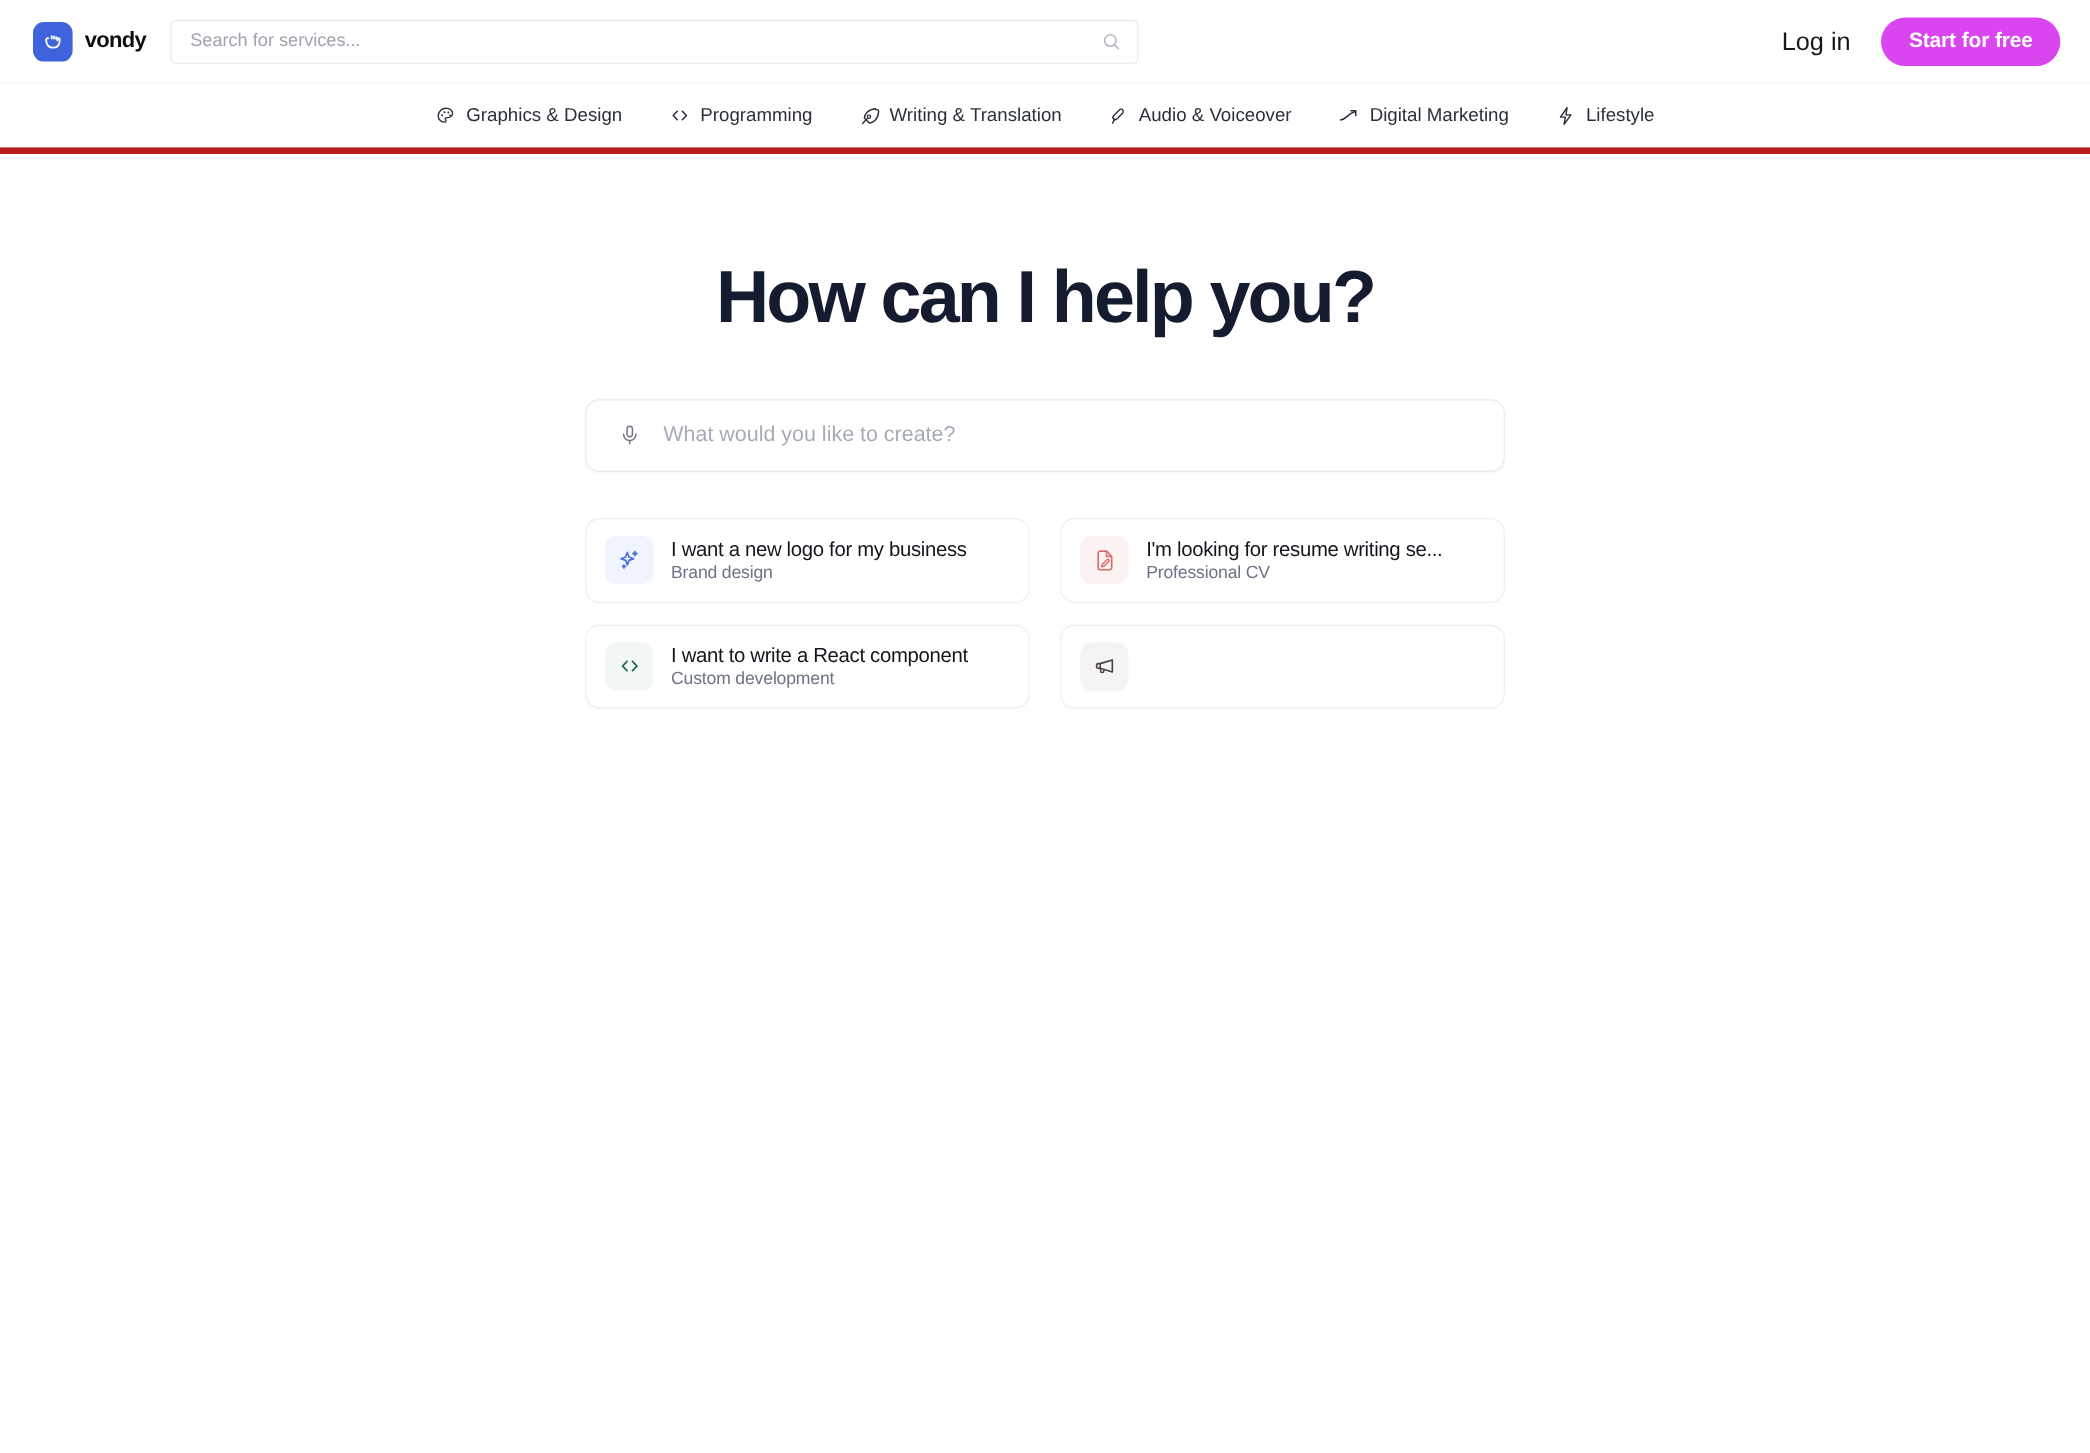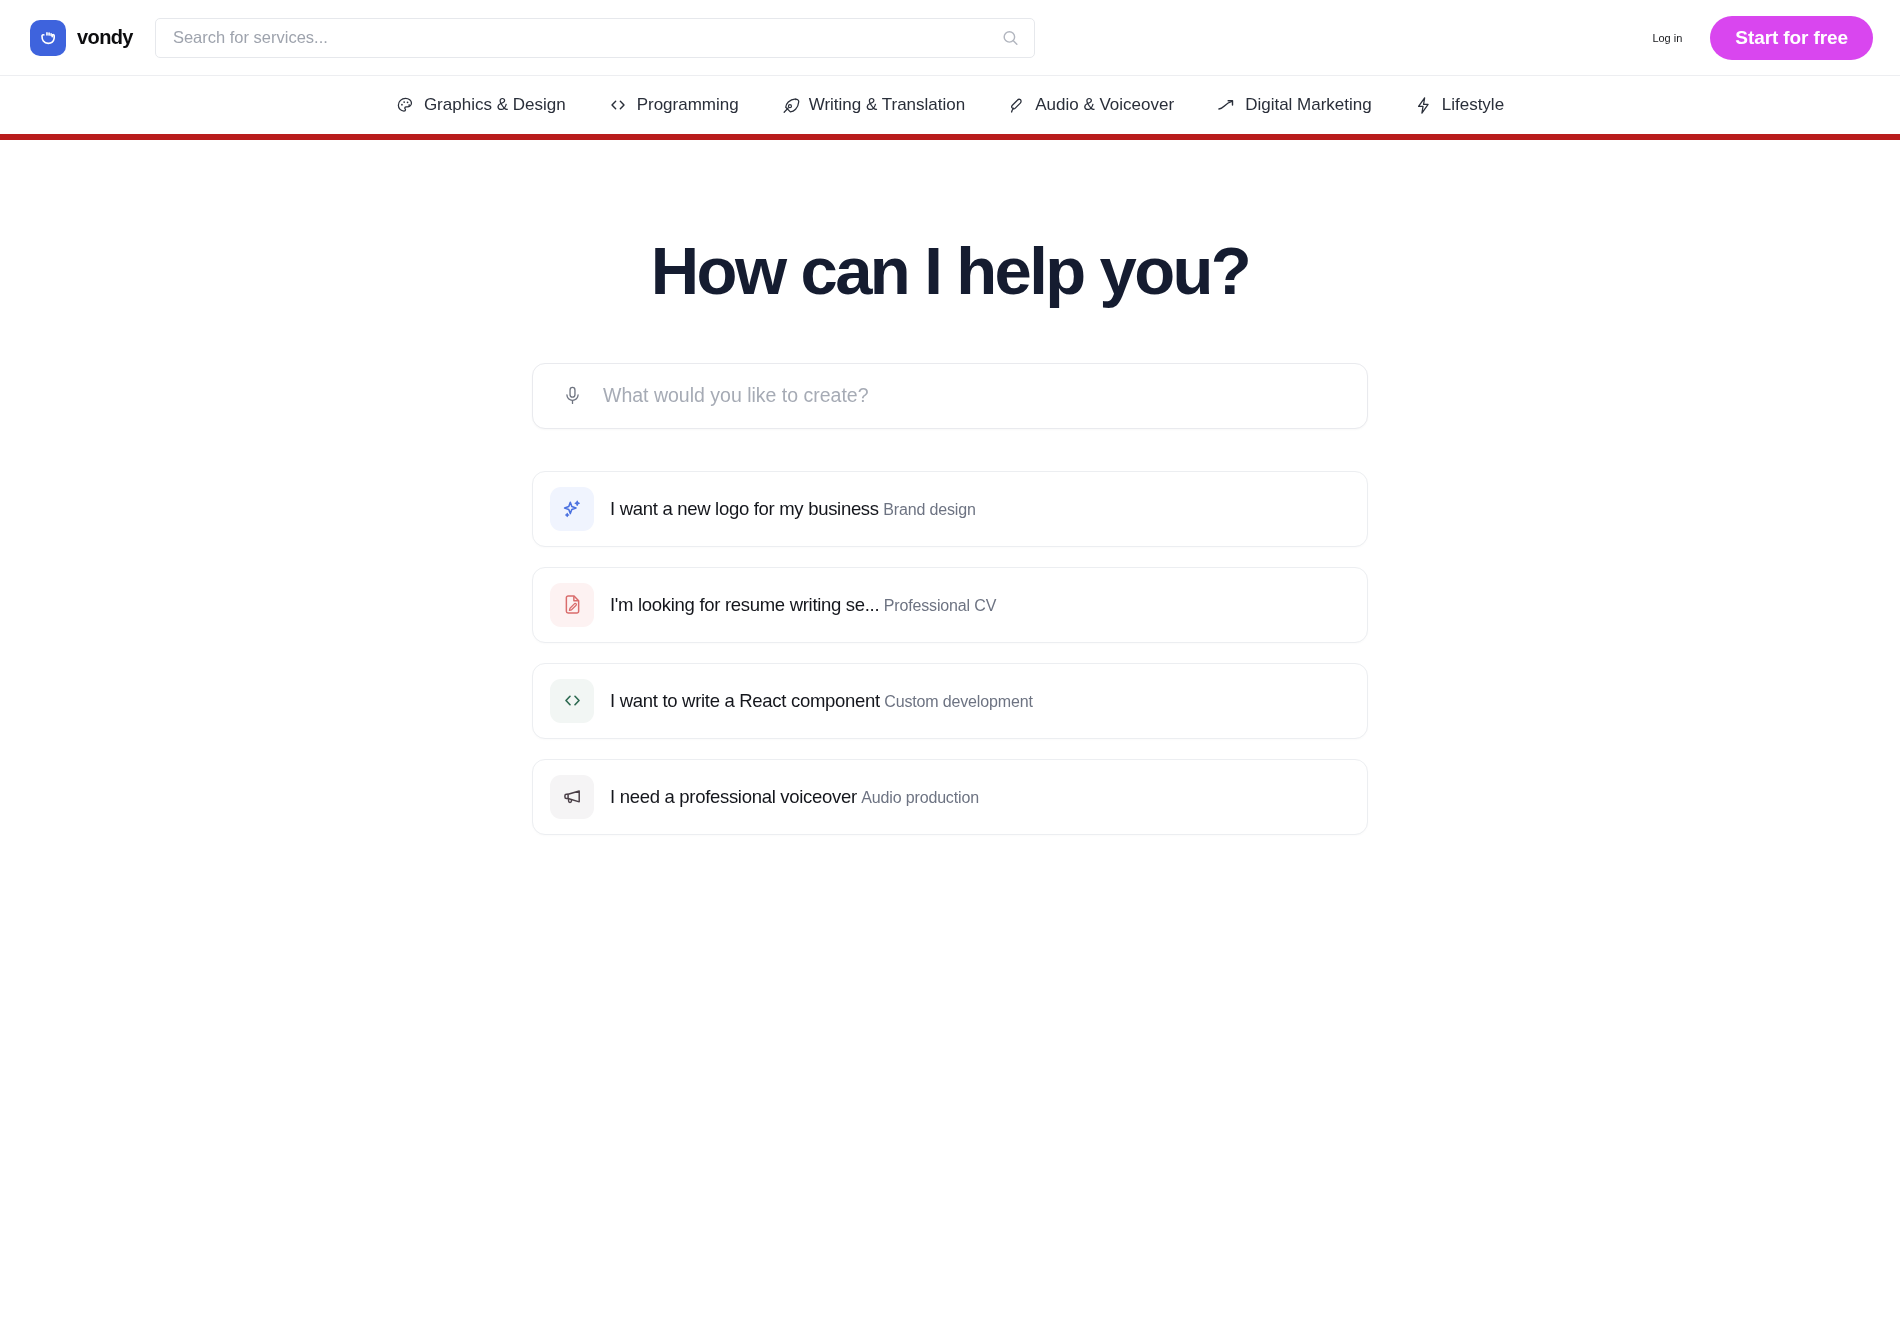"Log in" .login-link { font-size: 11px -> 23px }
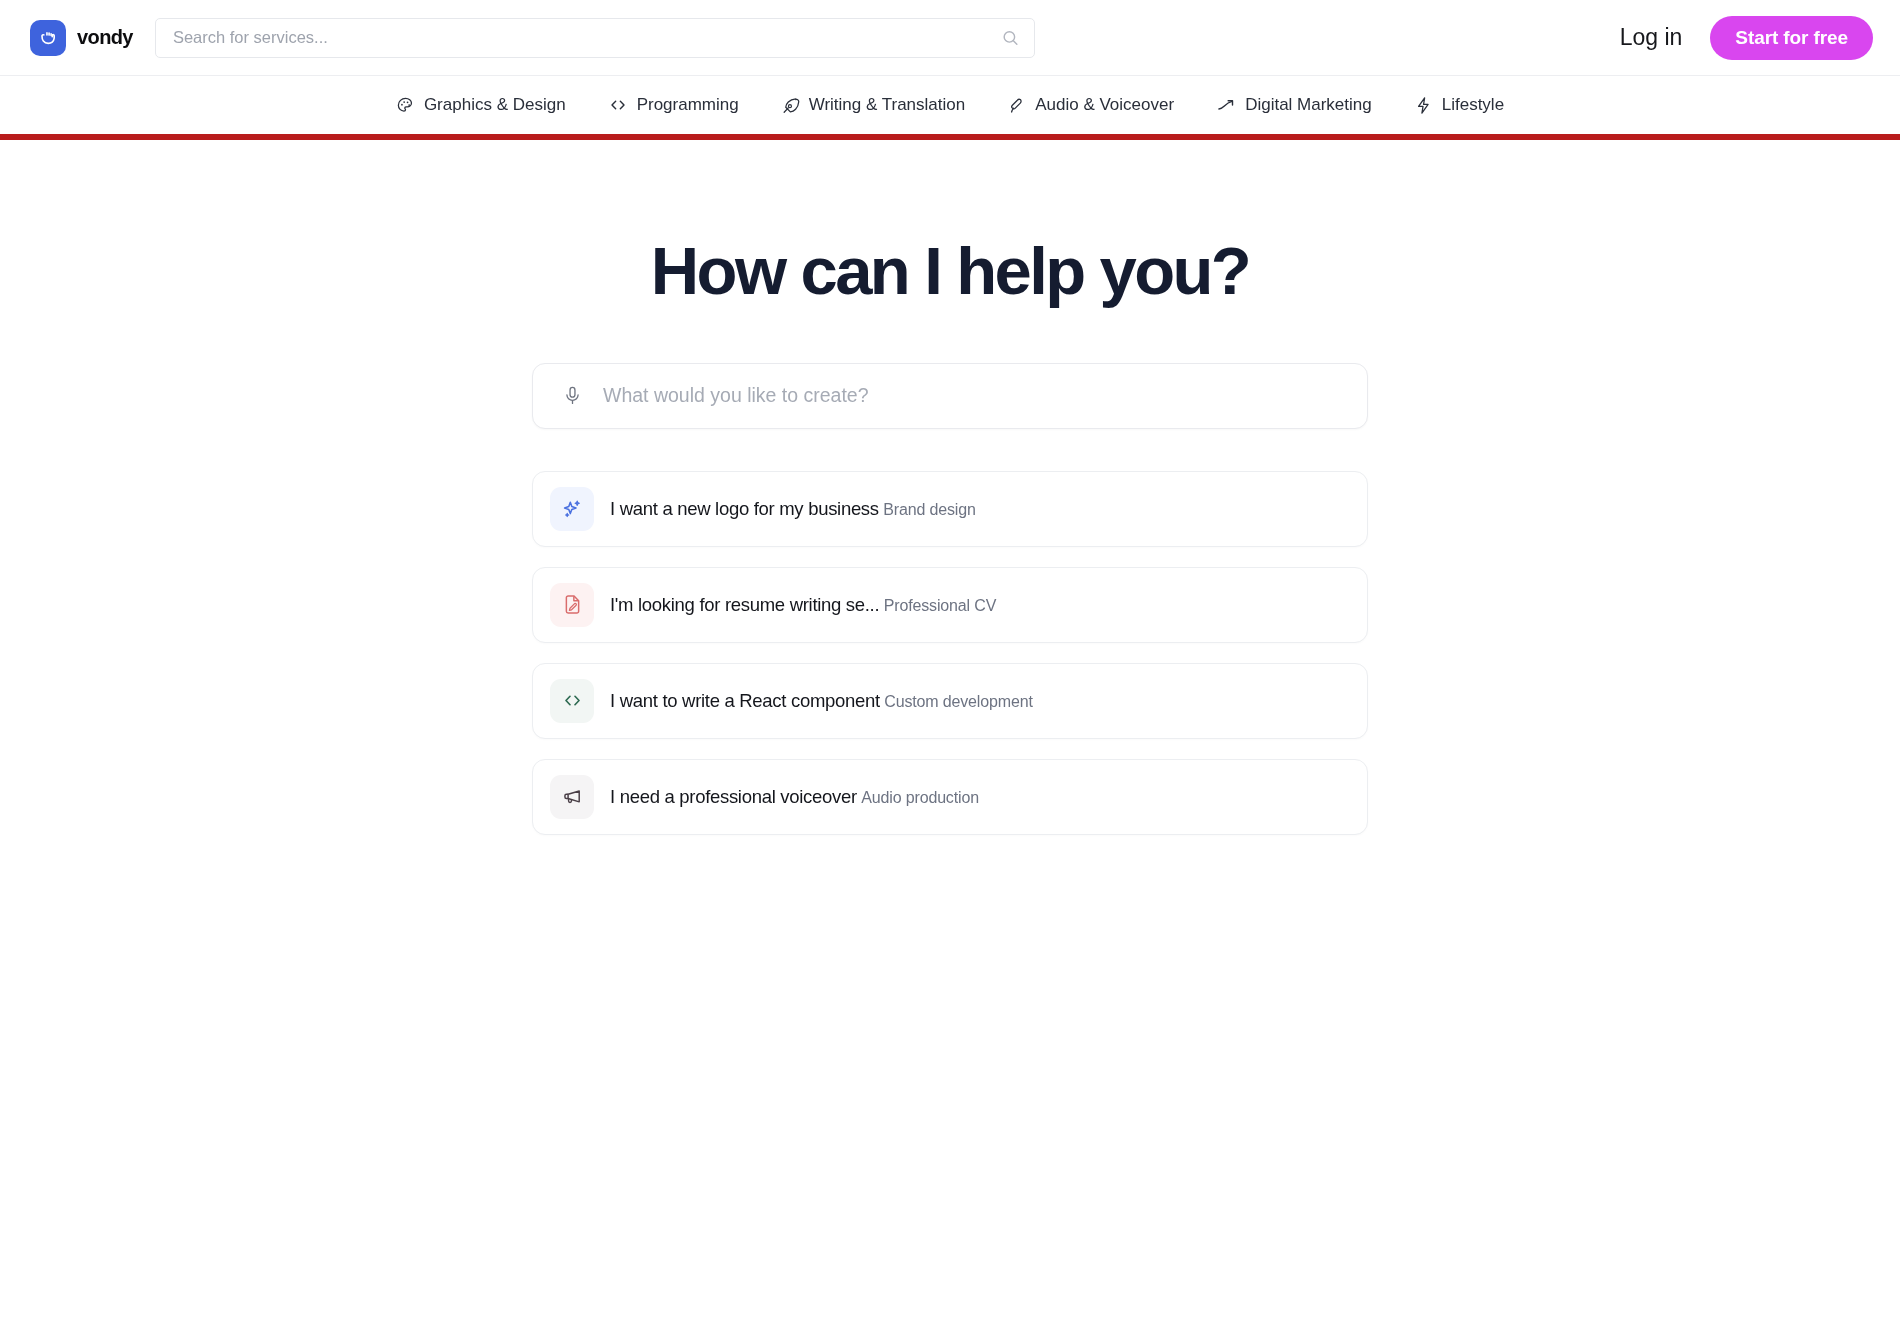"I want a new logo" .cards { grid-template-columns: 1fr -> 1fr 1fr }
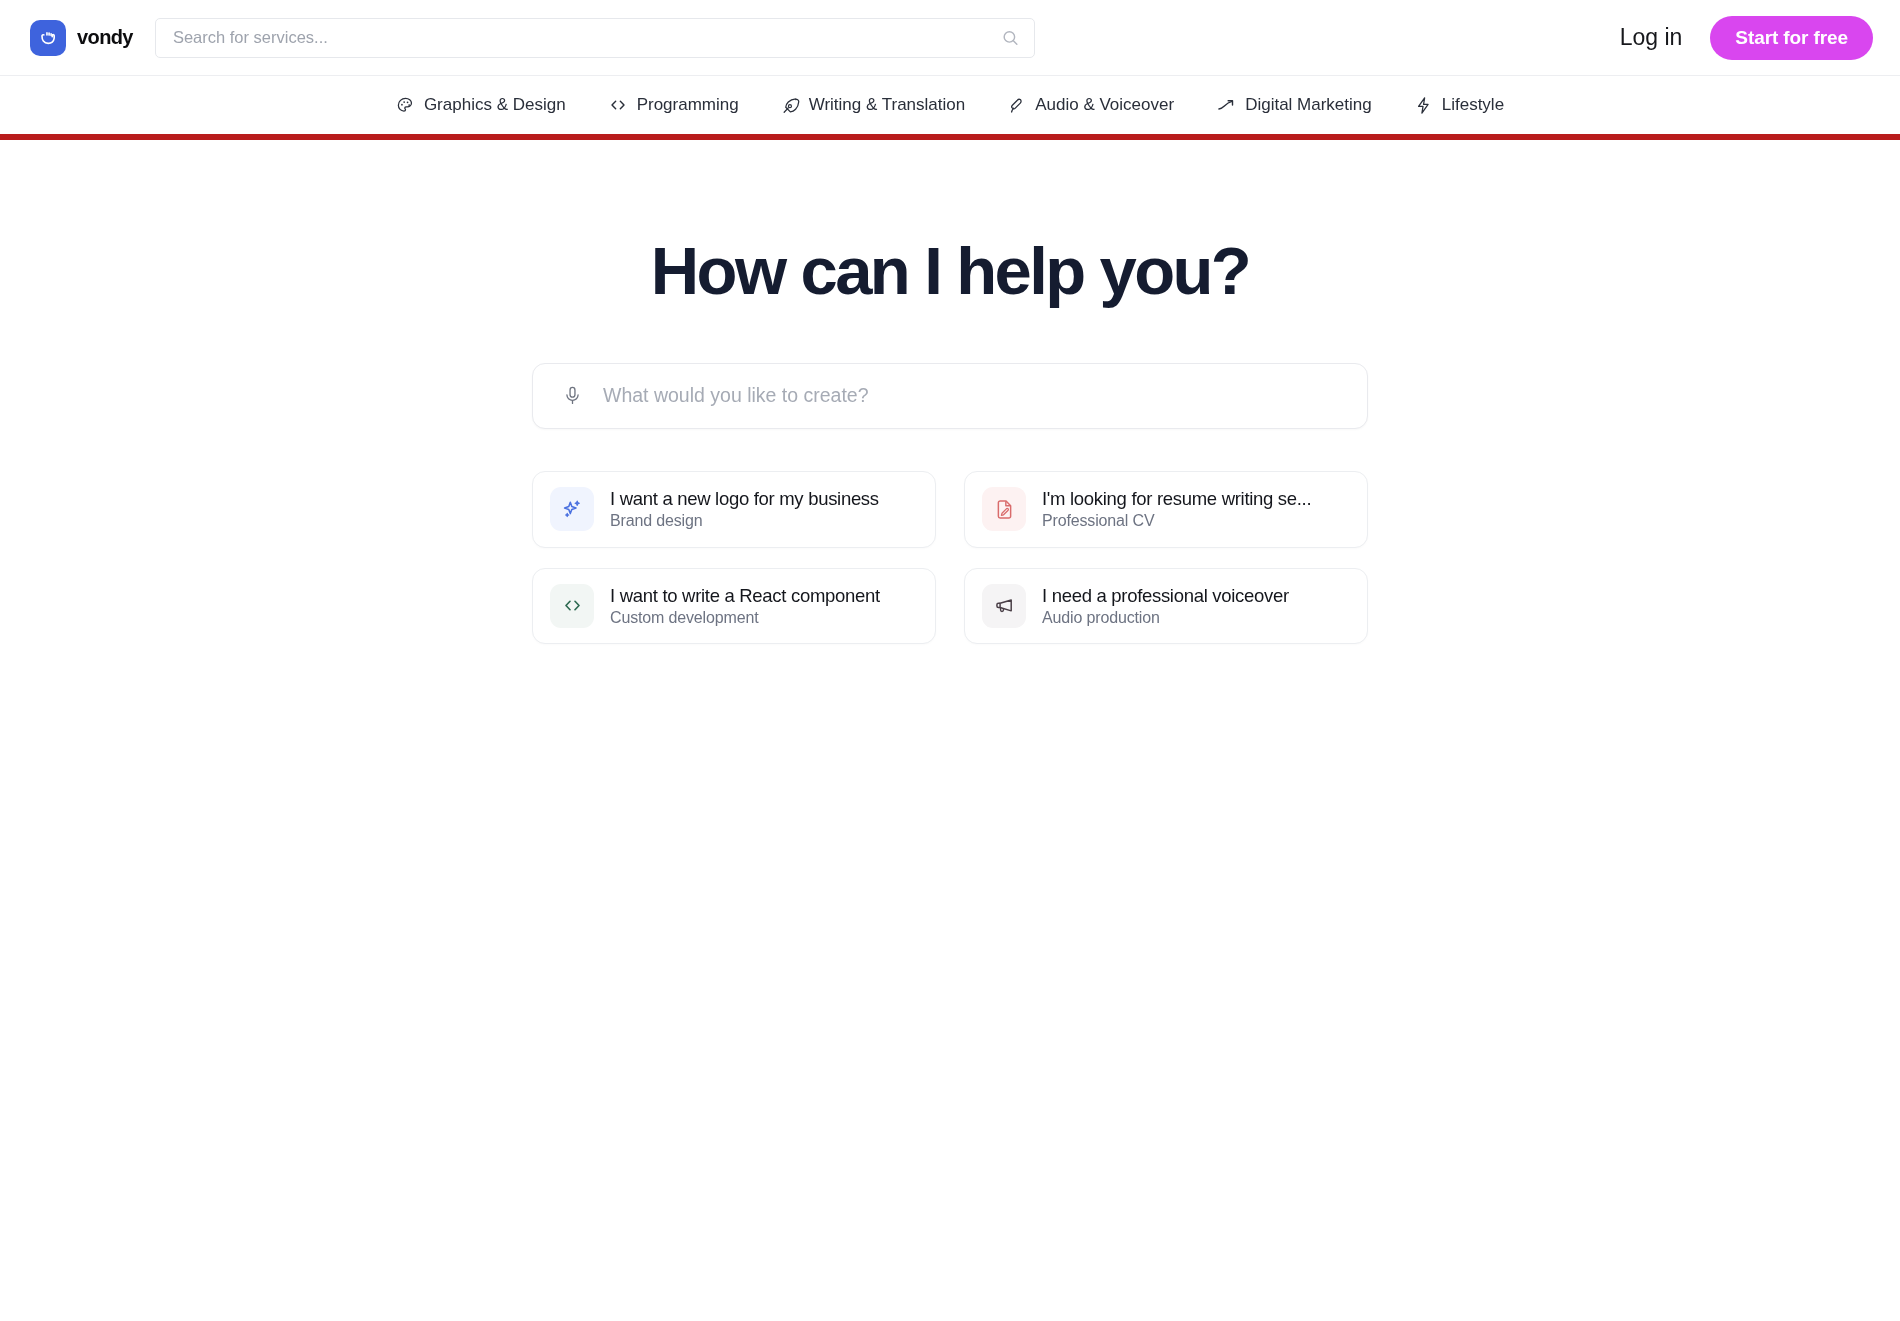"I need a professional voiceover" span.card-text { html: <span> <span>I need a professional voiceover</span> <span>Audio production</span> </span> -> none }
